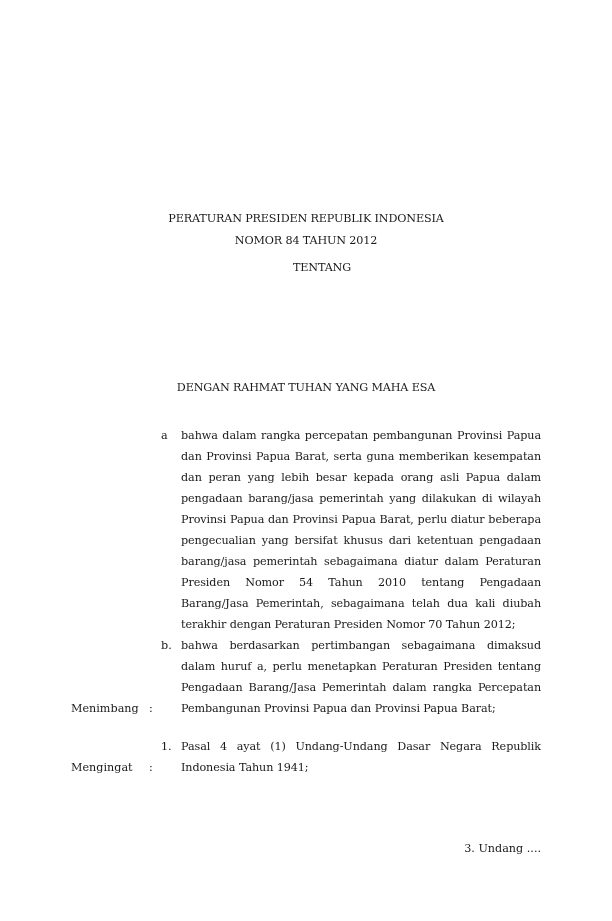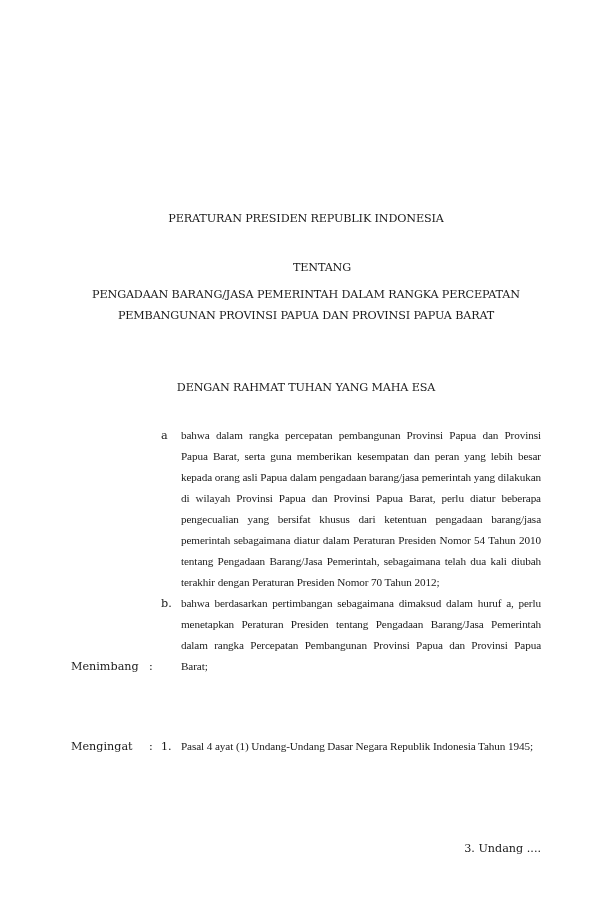"NOMOR 84 TAHUN 2012" div.center-line { html: none -> <div>NOMOR 84 TAHUN 2012</div> }
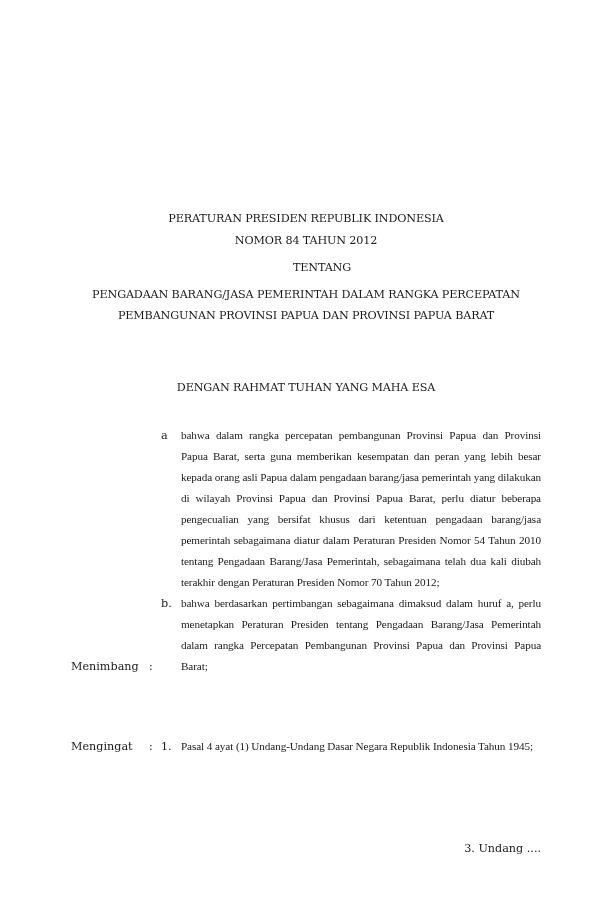"PENGADAAN BARANG/JASA PEMERINTAH DALAM" div.center-line { html: <div>PENGADAAN BARANG/JASA PEMERINTAH DALAM RANGKA PERCEPATAN</div> -> none }
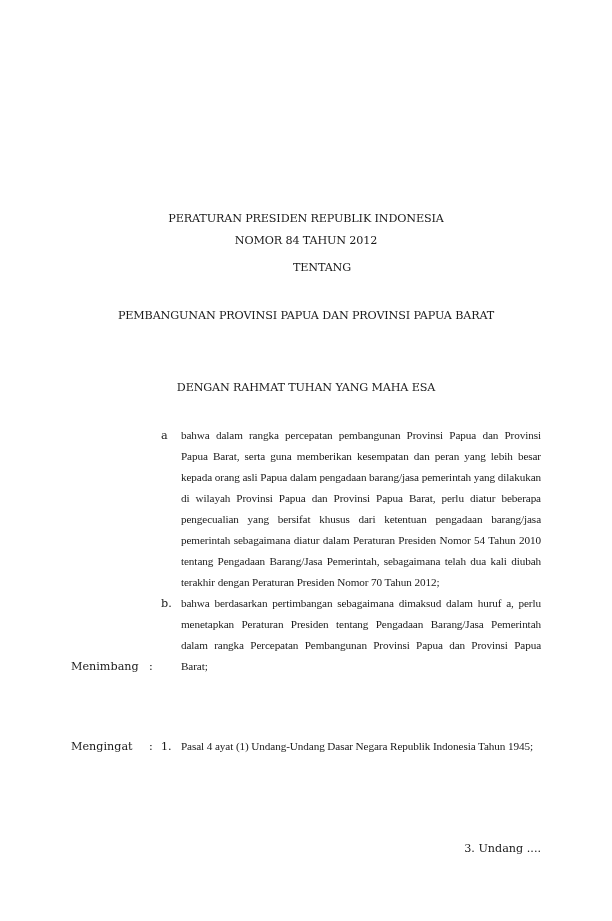"PEMBANGUNAN PROVINSI PAPUA DAN PROVINSI" div.center-line { html: <div>PEMBANGUNAN PROVINSI PAPUA DAN PROVINSI PAPUA BARAT</div> -> none }
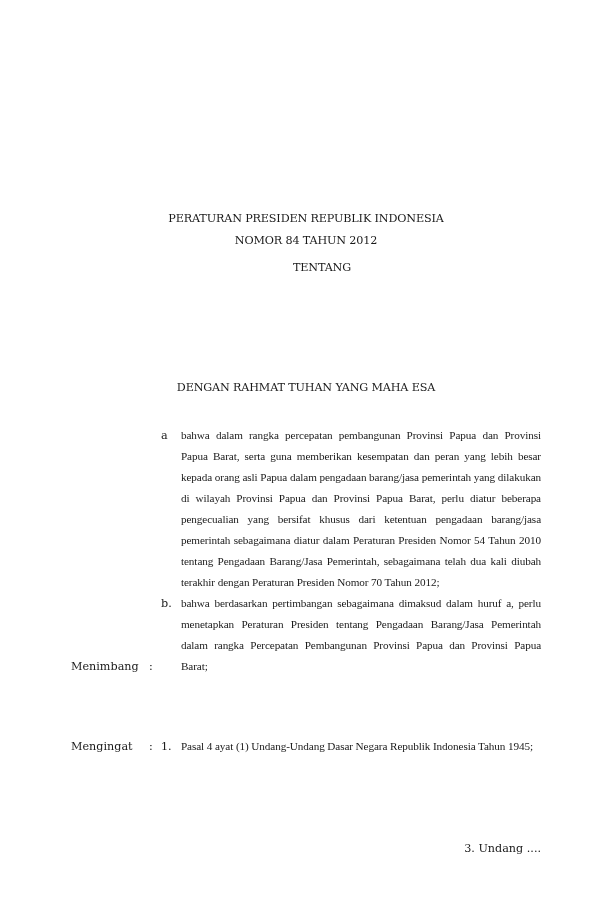"bahwa dalam rangka percepatan" .body-text { font-family: Liberation Serif, serif -> none }
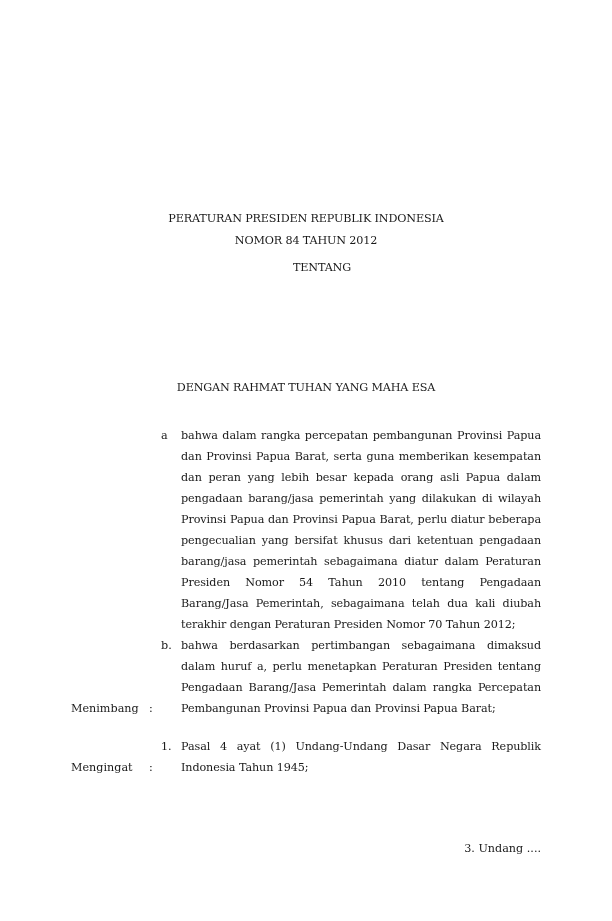"Pasal 4 ayat (1) Undang-Undang" div.body-text { text: 1945 -> 1941 }
